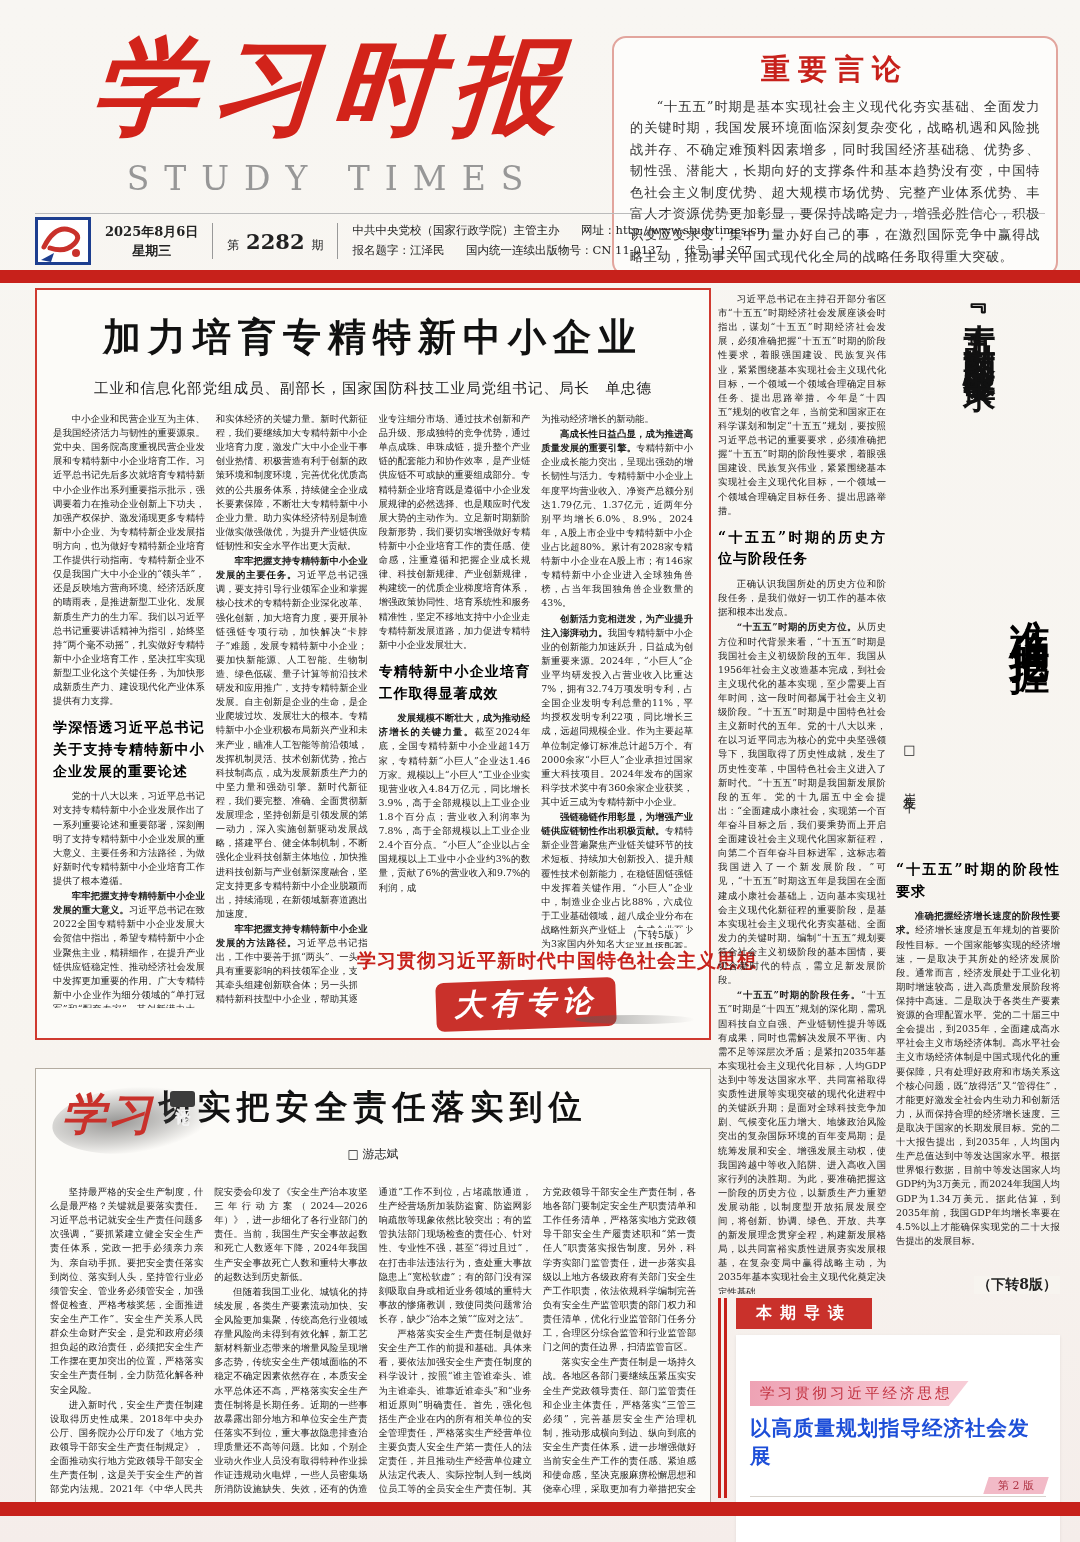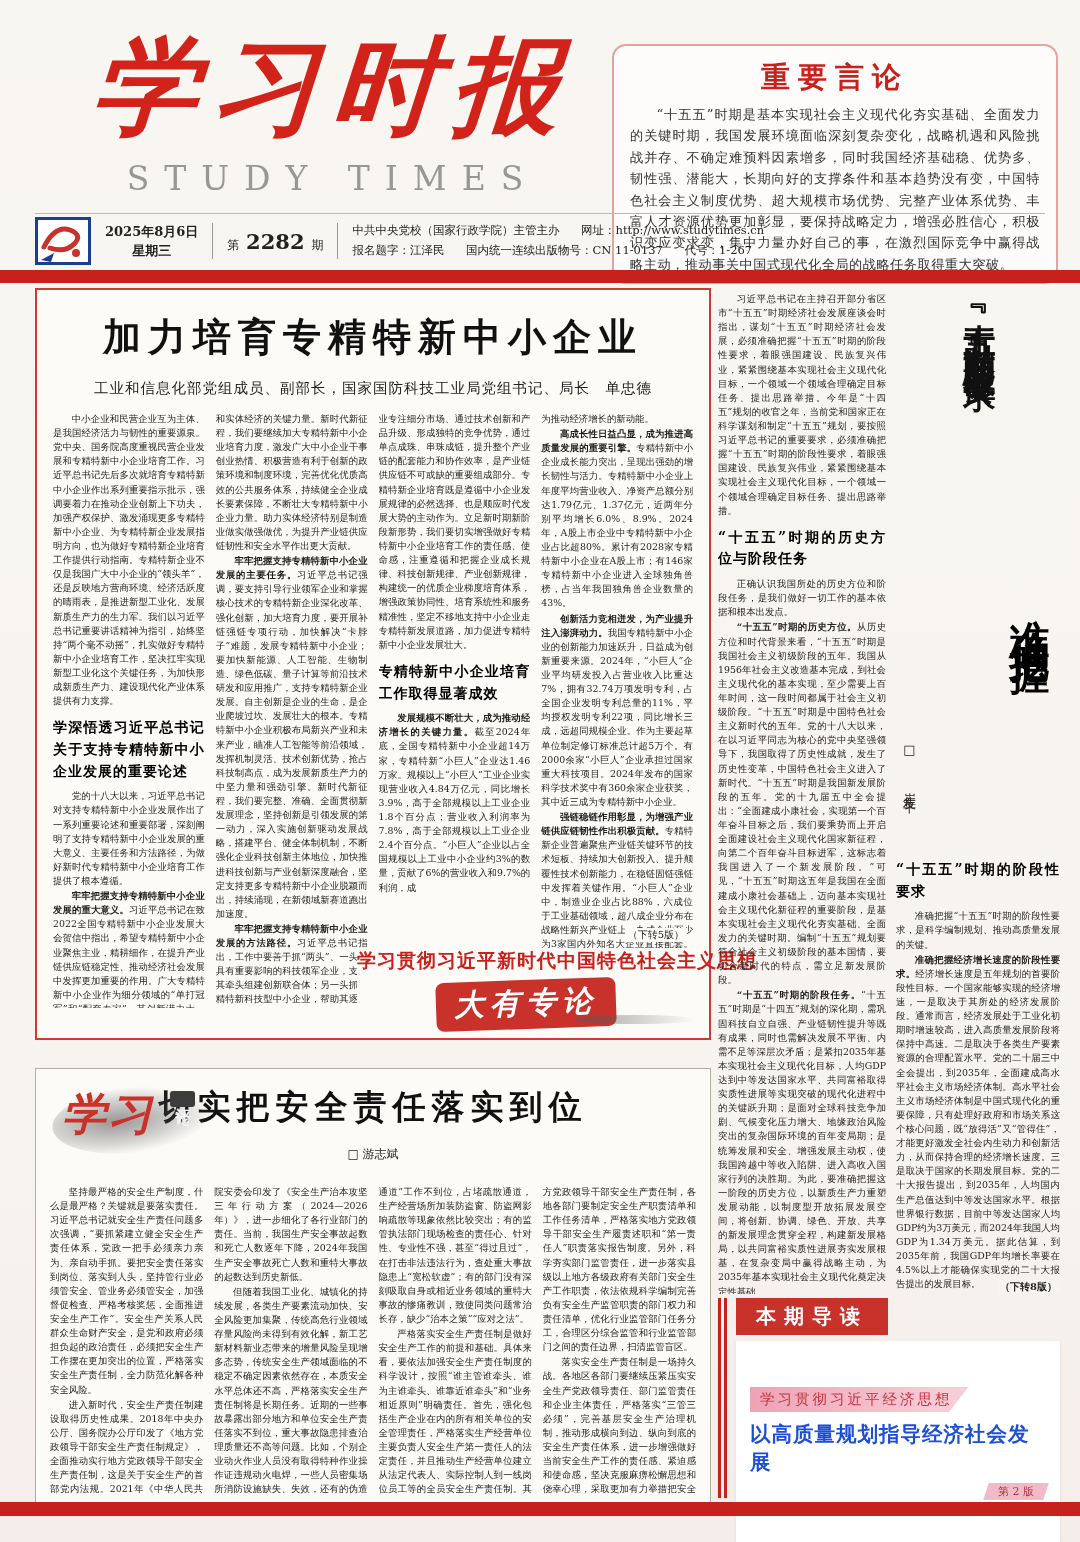"重要言论" .quotes-box { top: 44px -> 36px }
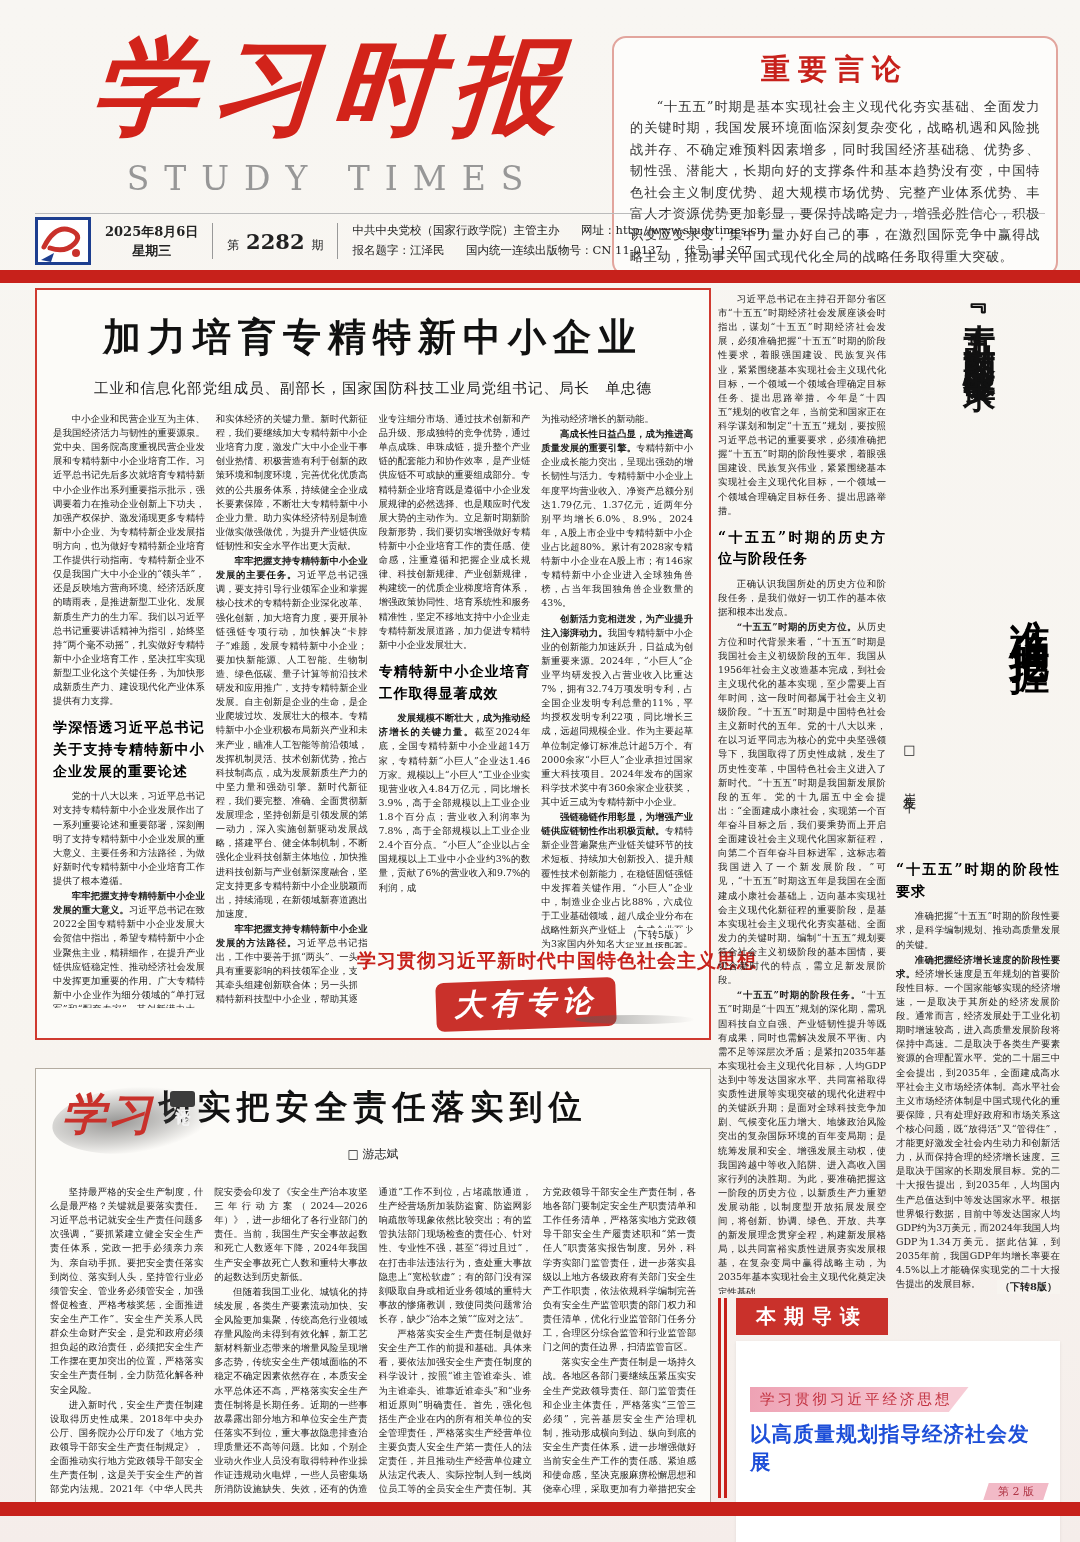"准确把握“十五五”时期的阶段性要求，是科学编制规划、推动高质量发展的关键。" p.para { html: <p>准确把握“十五五”时期的阶段性要求，是科学编制规划、推动高质量发展的关键。</p> -> none }
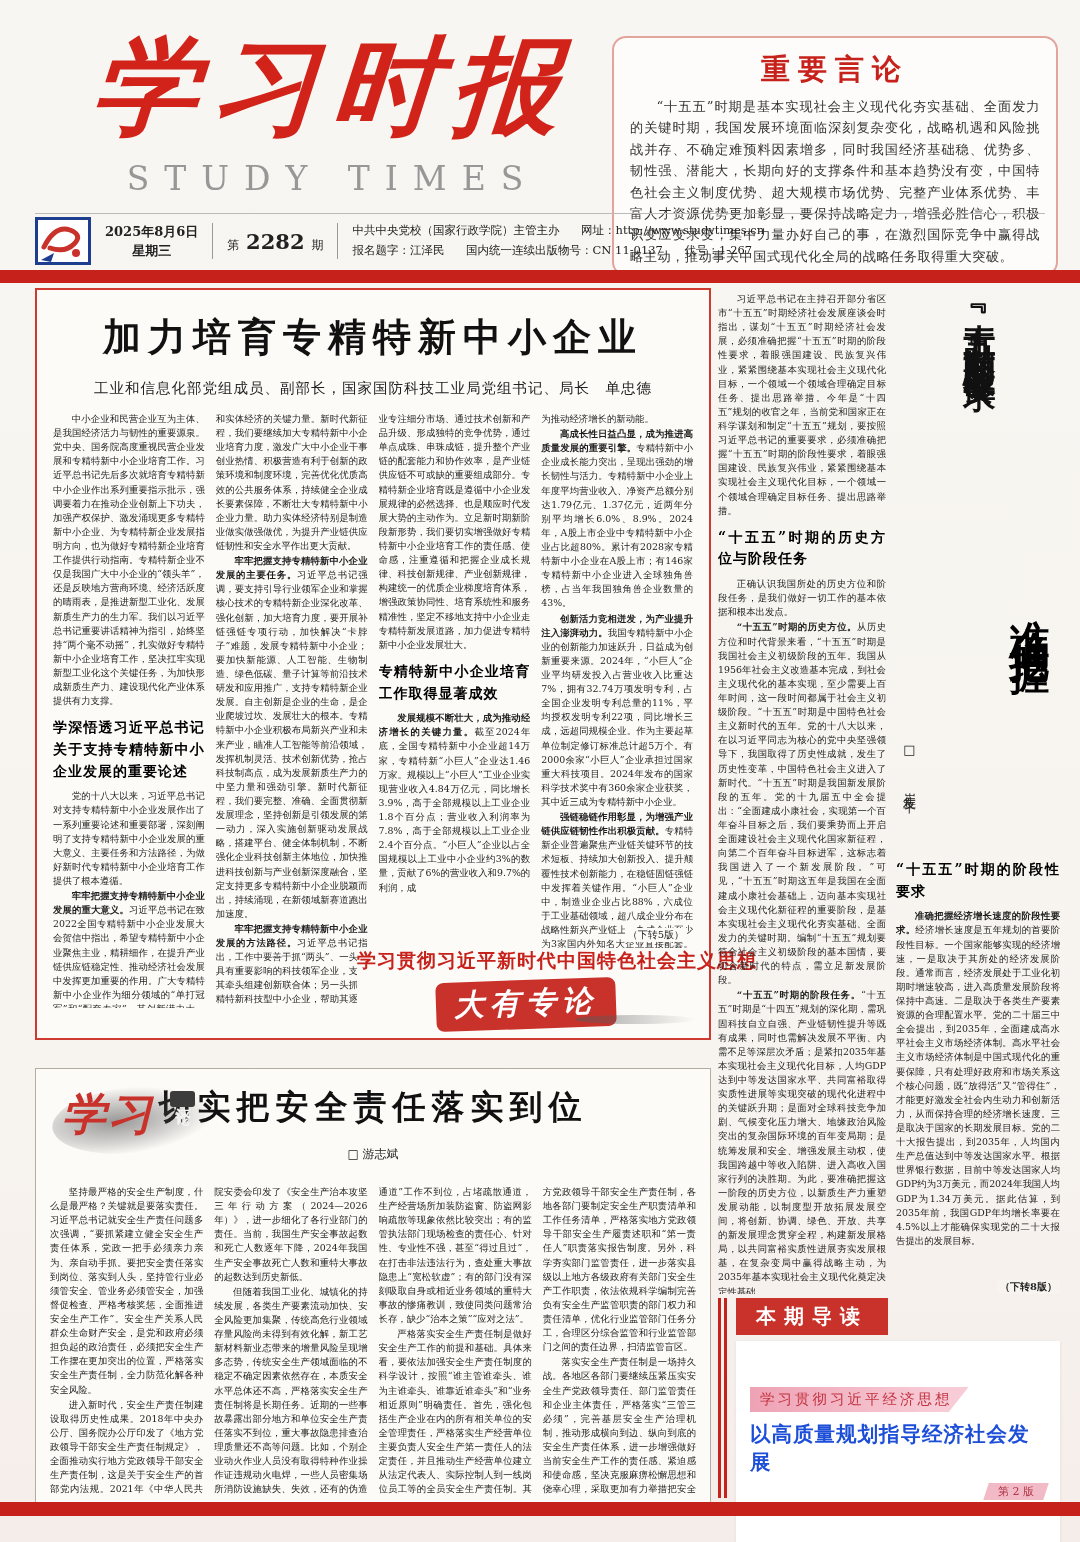"（下转8版）" .rt-turn { font-size: 10px -> 14px }
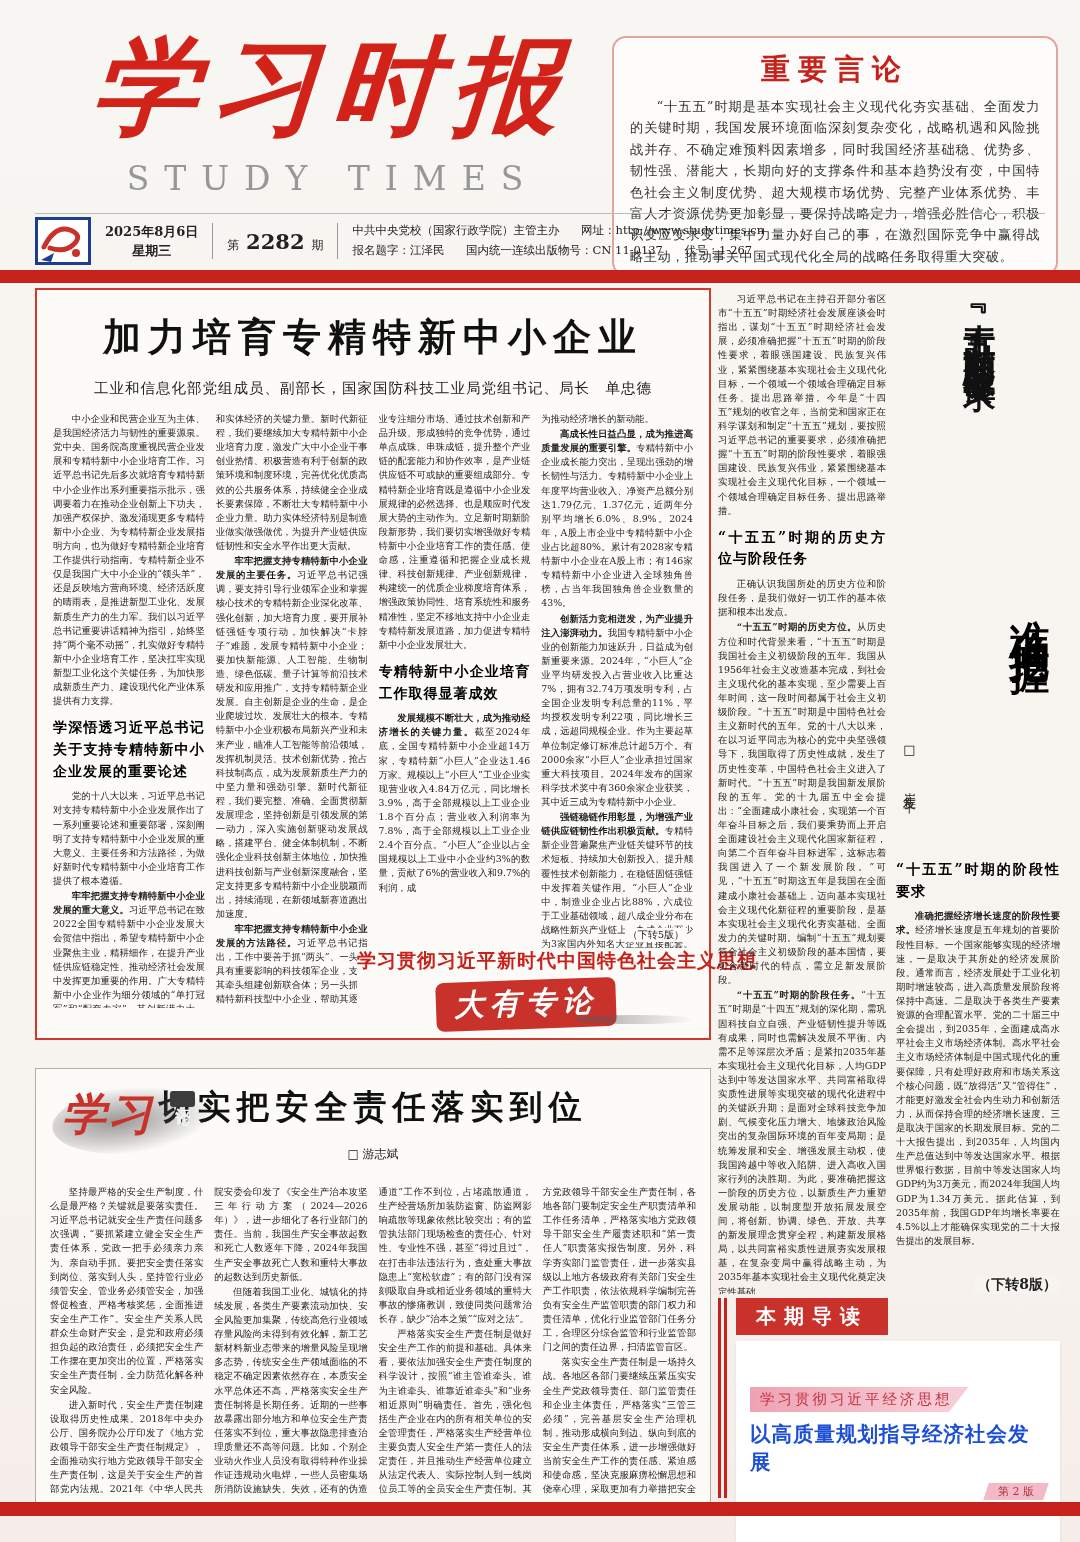"本期导读" .rg-label { font-size: 20px -> 16px }
